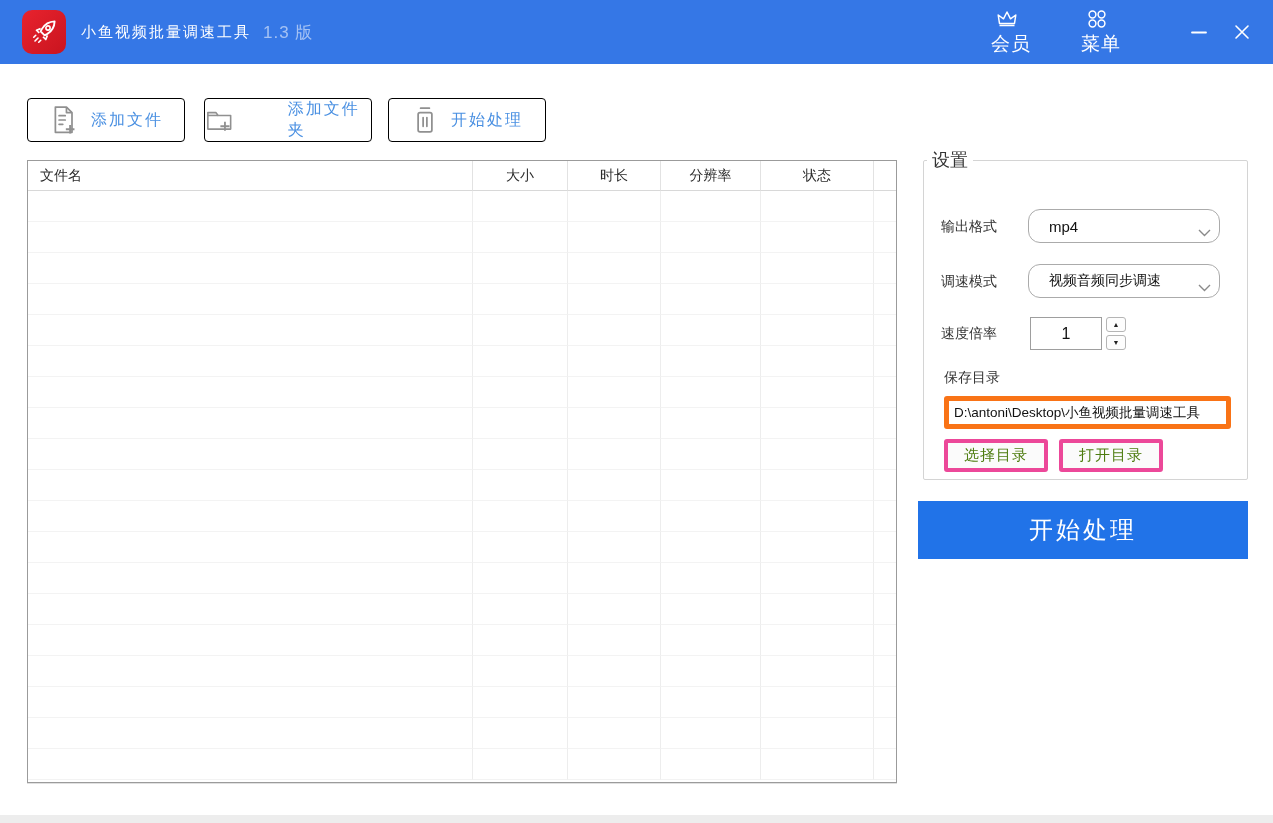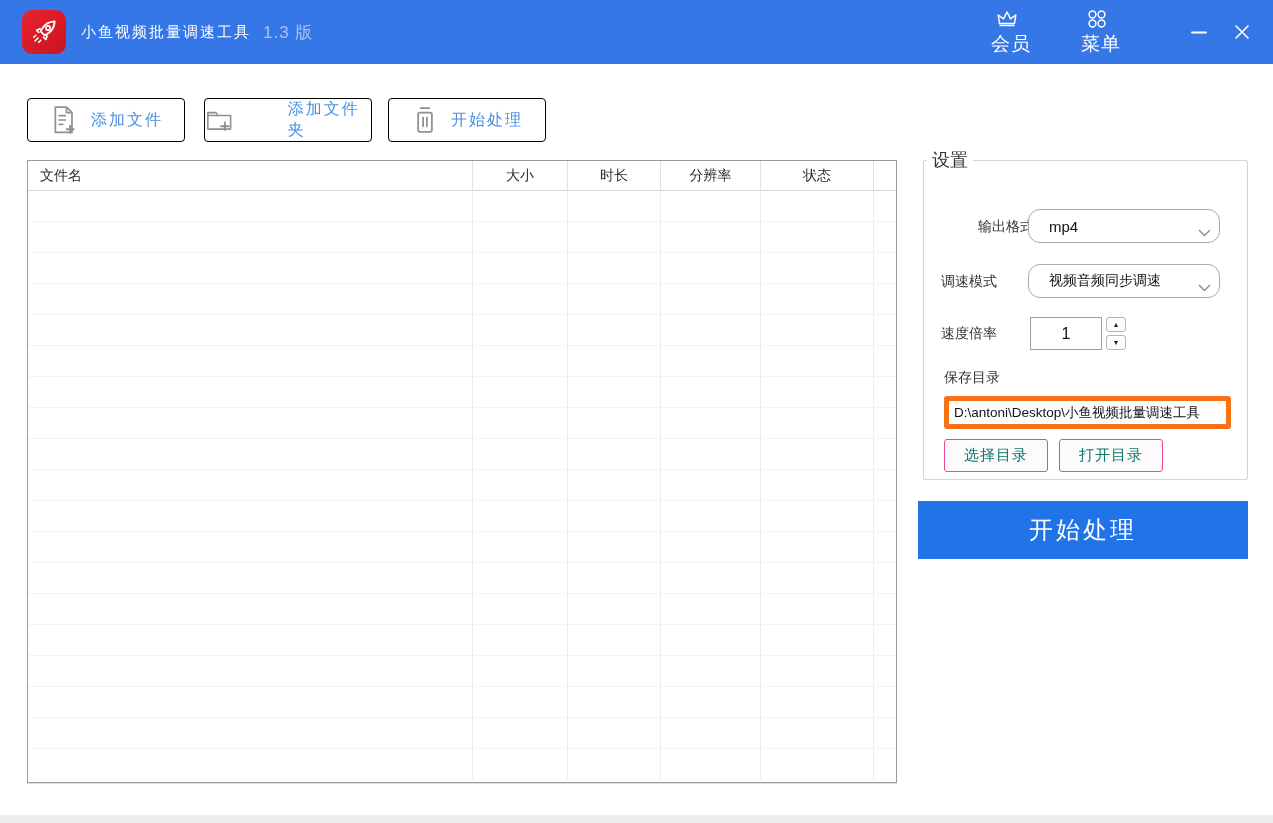"输出格式" div.s-label { margin-left: 37px -> none }
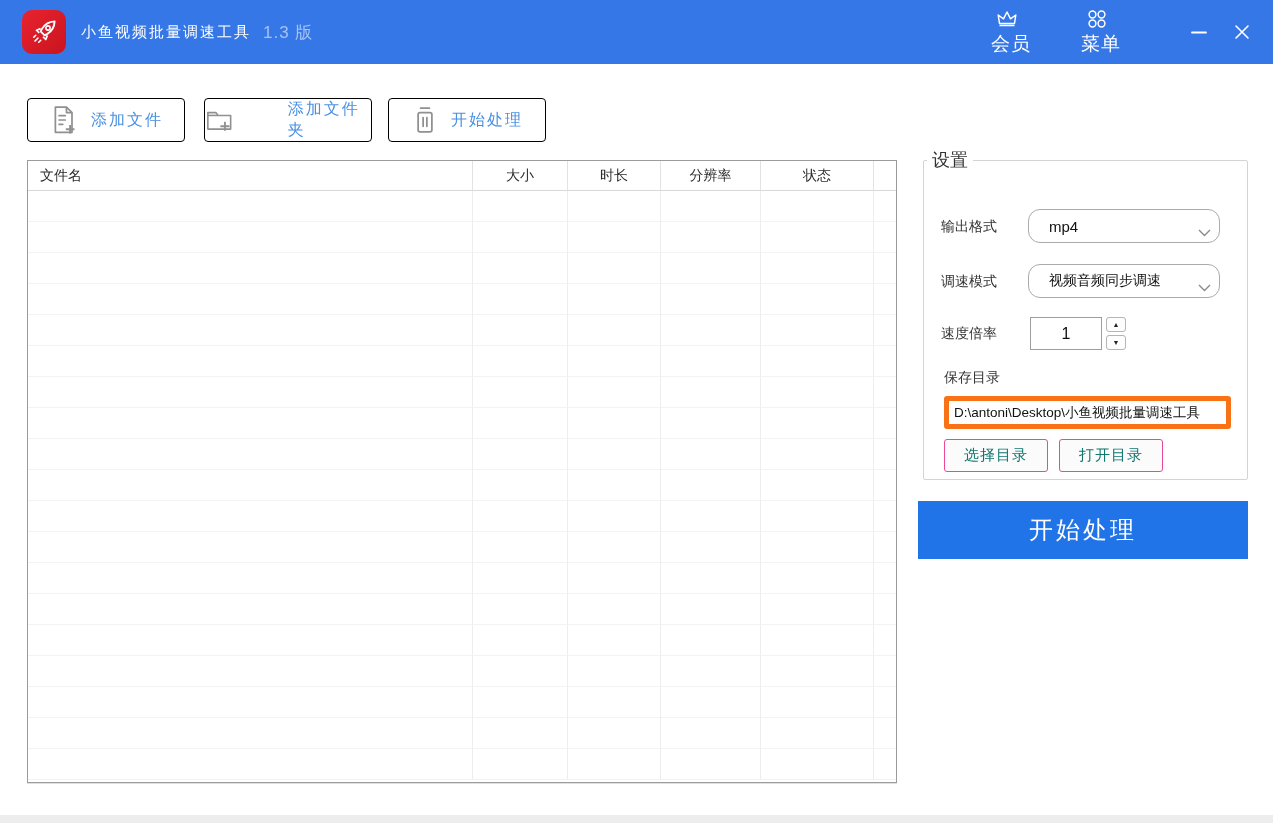"选择目录" .dir-btn { border: 1px solid #ec4899 -> 4px solid #ec4899; color: #0f766e -> #4d7c0f }
